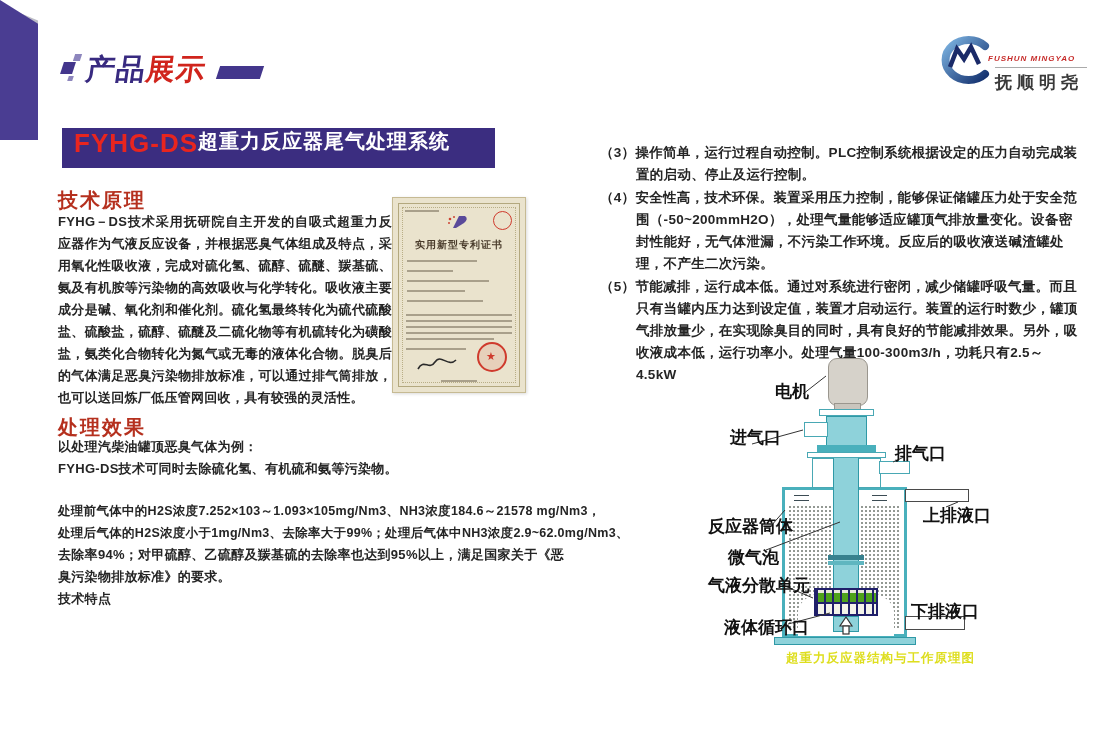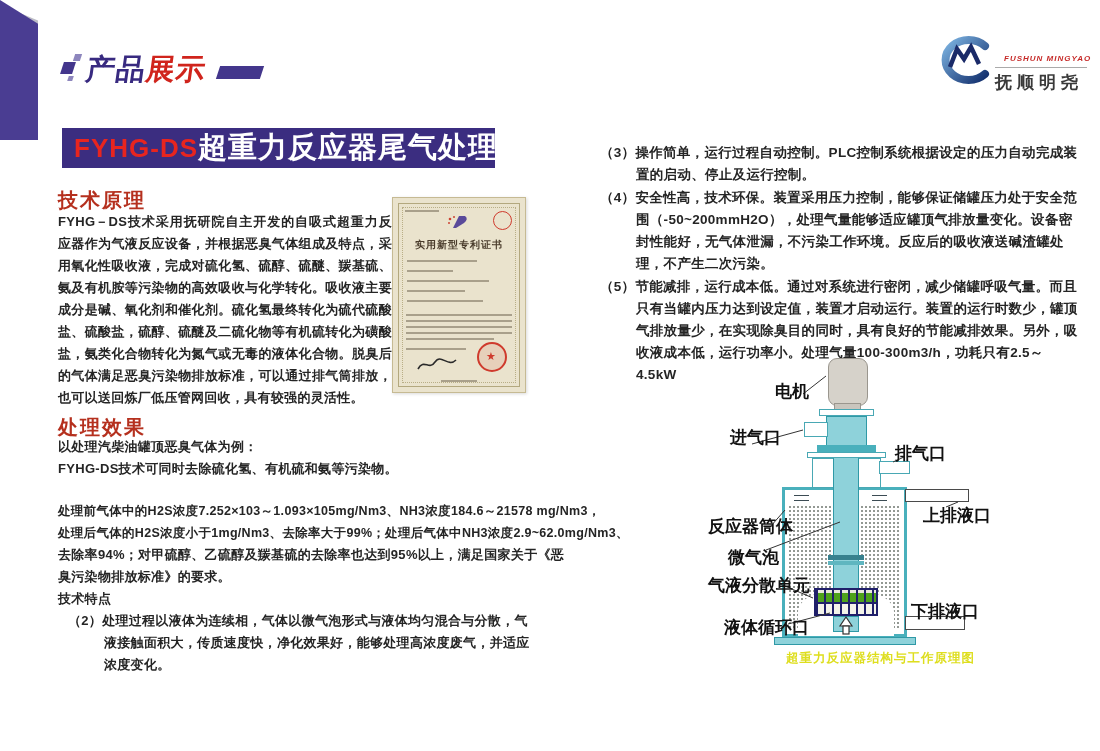"FUSHUN MINGYAO" div.abs { left: 71px -> 55px }
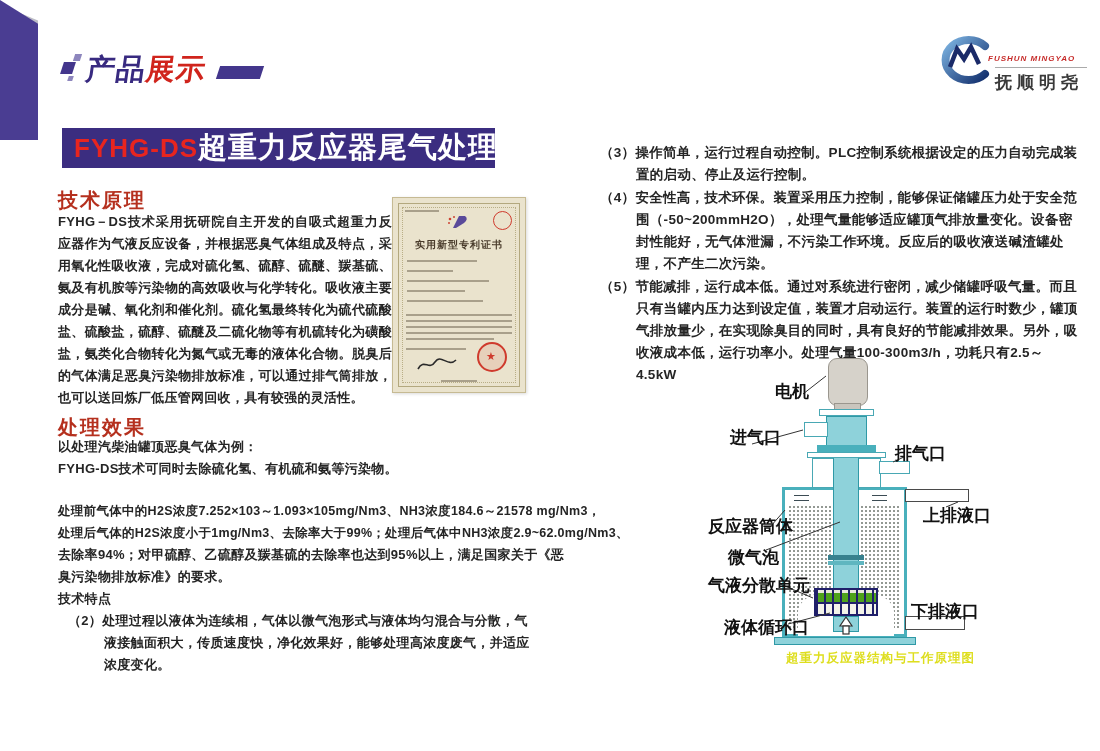"FYHG-DS" .titlebar { align-items: center -> flex-start }
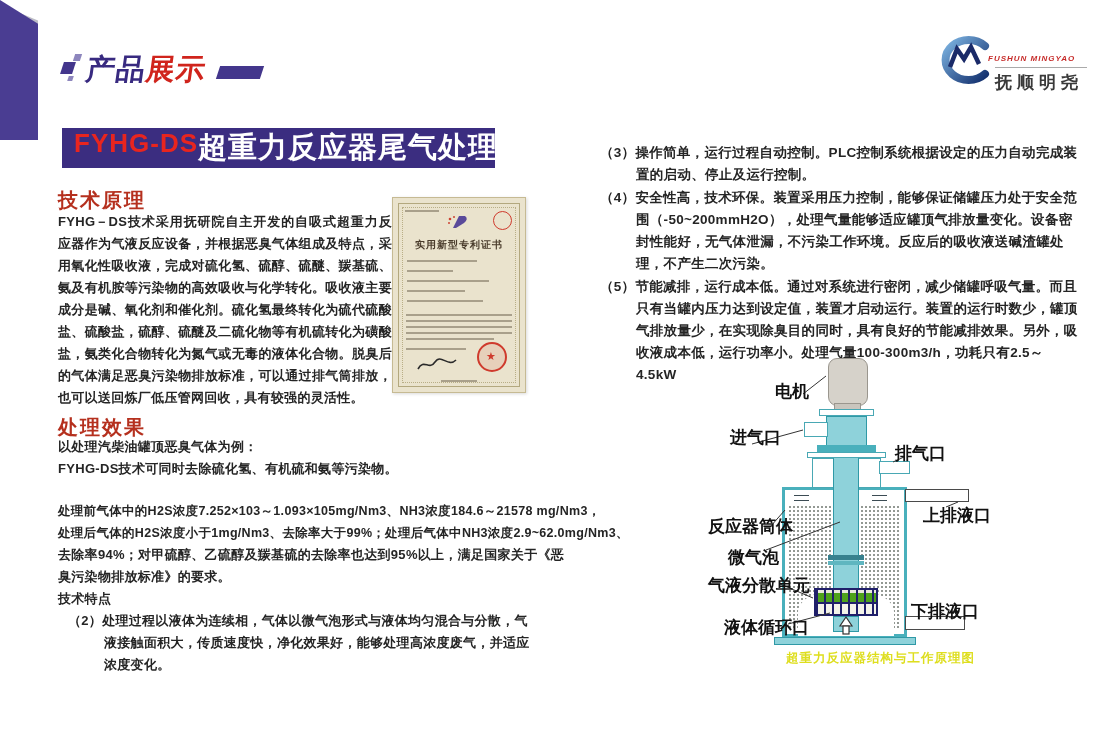"超重力反应器尾气处理系统" .titlebar .rest { font-size: 29px -> 20px }
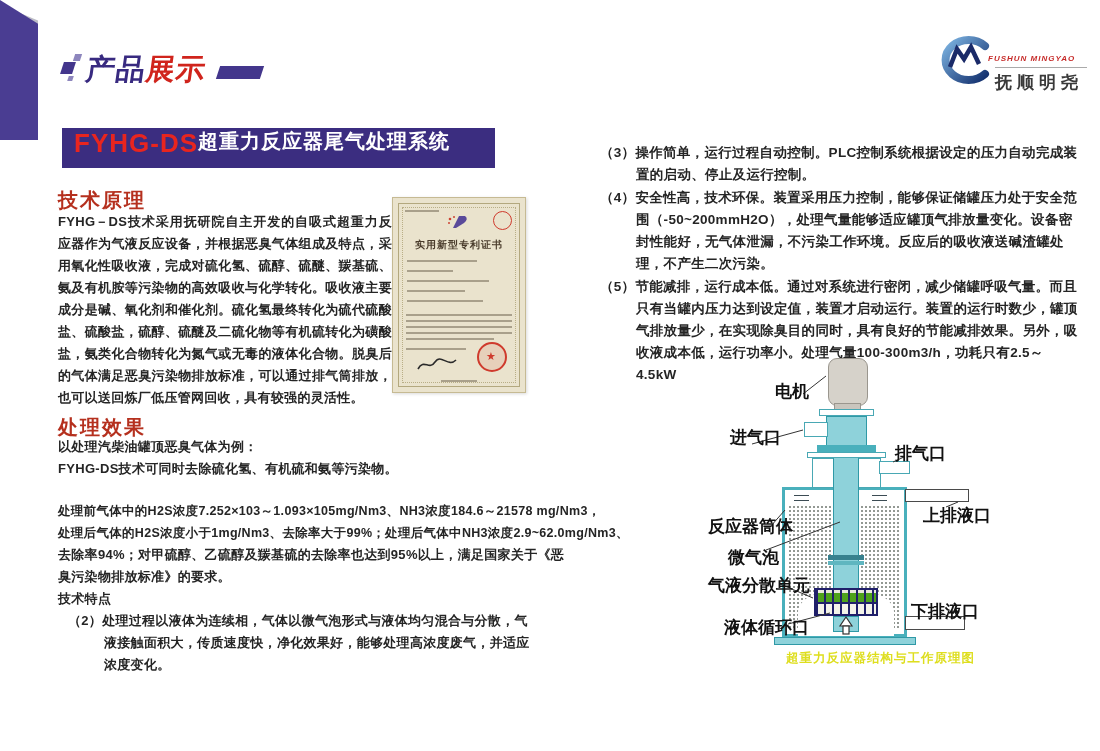"（2）处理过程以液体为连续相，气体以微气泡形式与液体均匀混合与分散，气液接触面积" div.feat { html: <div><span>（2）</span><span>处理过程以液体为连续相，气体以微气泡形式与液体均匀混合与分散，气液接触面积大，传质速度快，净化效果好，能够处理高浓度废气，并适应浓度变化。</span></div> -> none }
